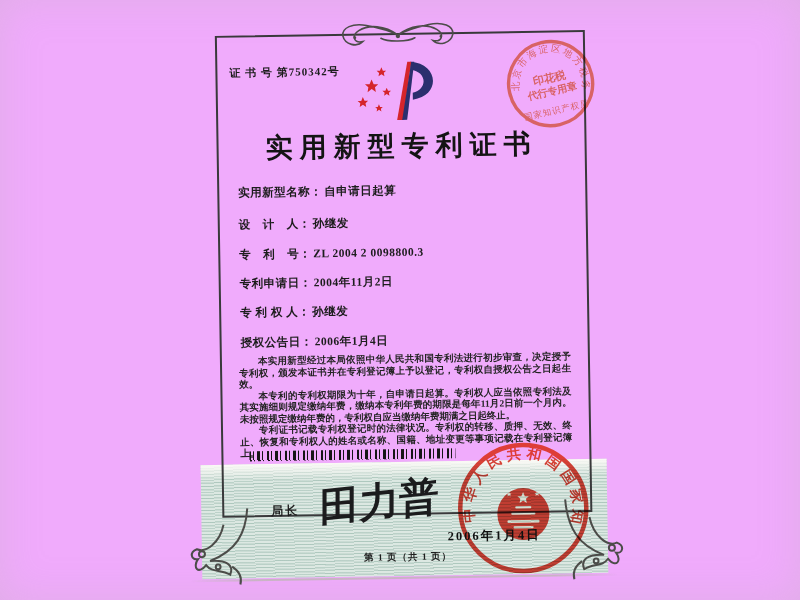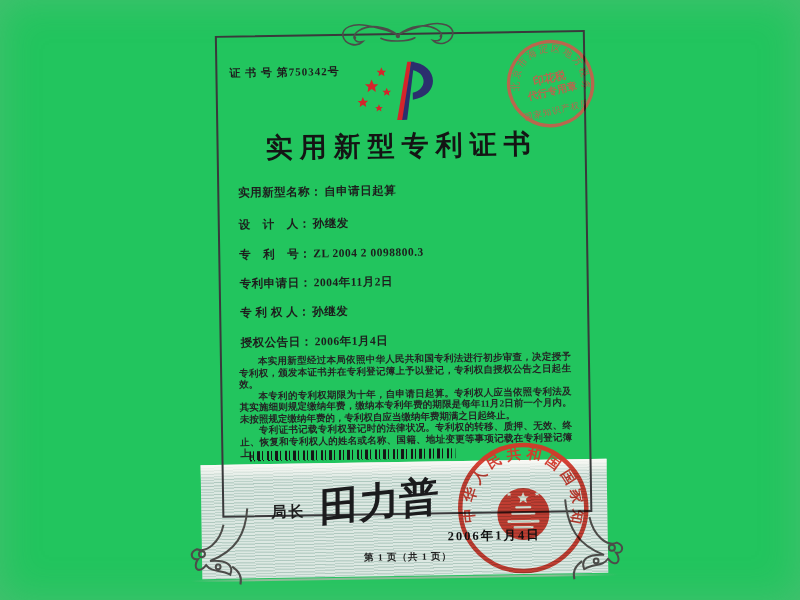"证 书 号 第750342号" .photo { background: #22c55e -> #f0abfc }
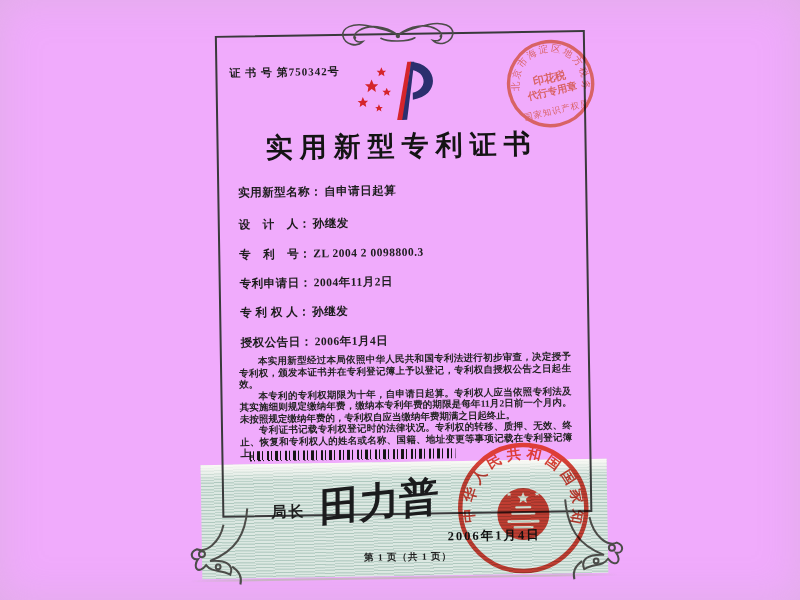"局长" .sig-title { font-size: 15px -> 12px }
